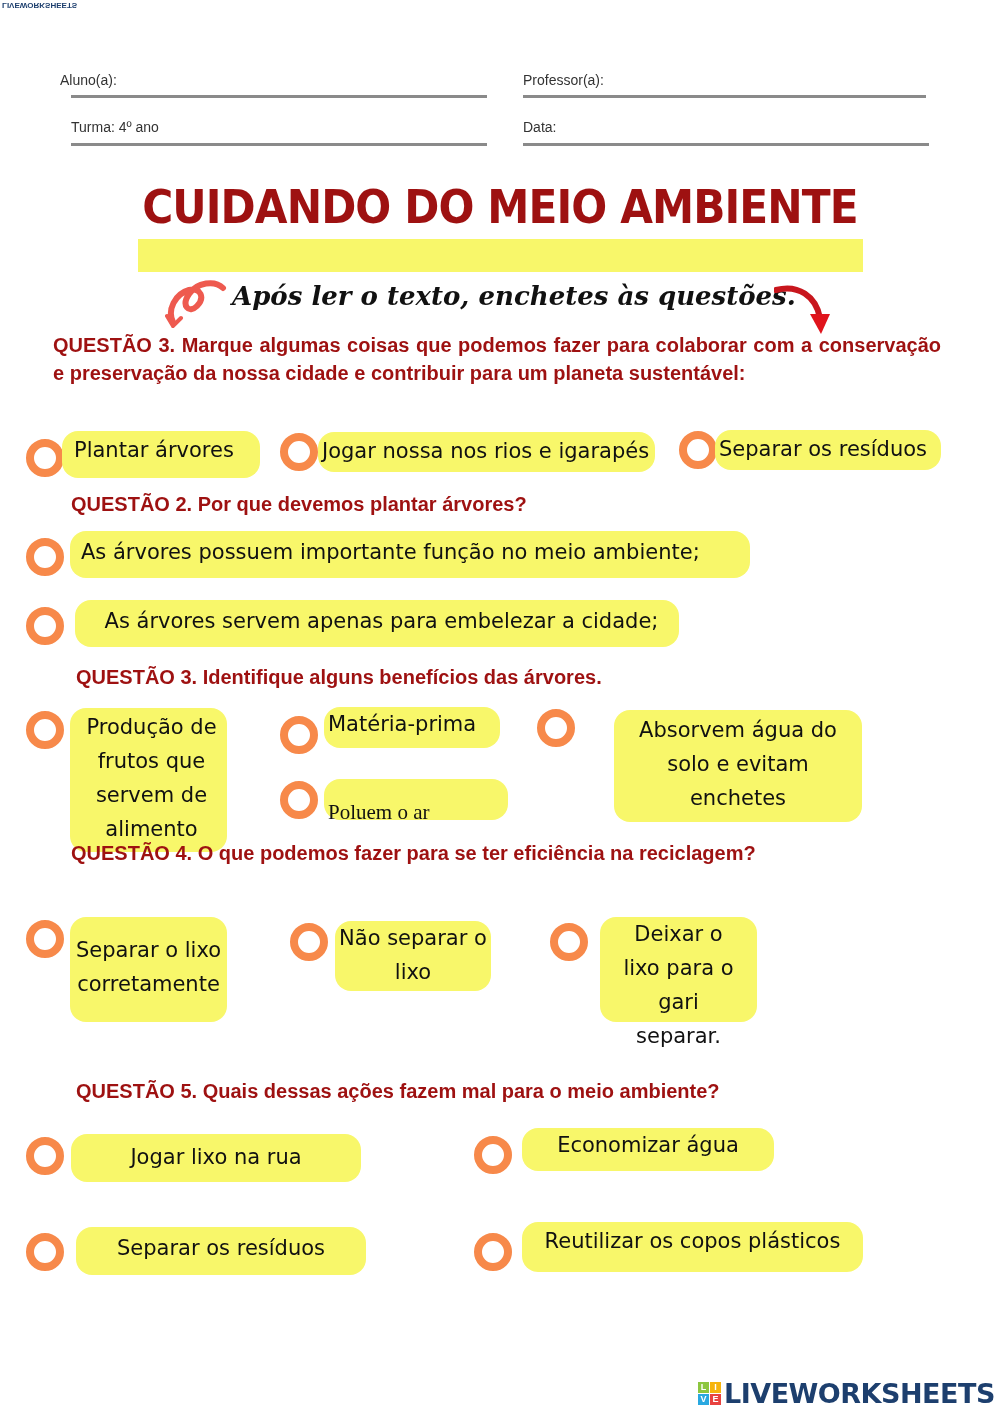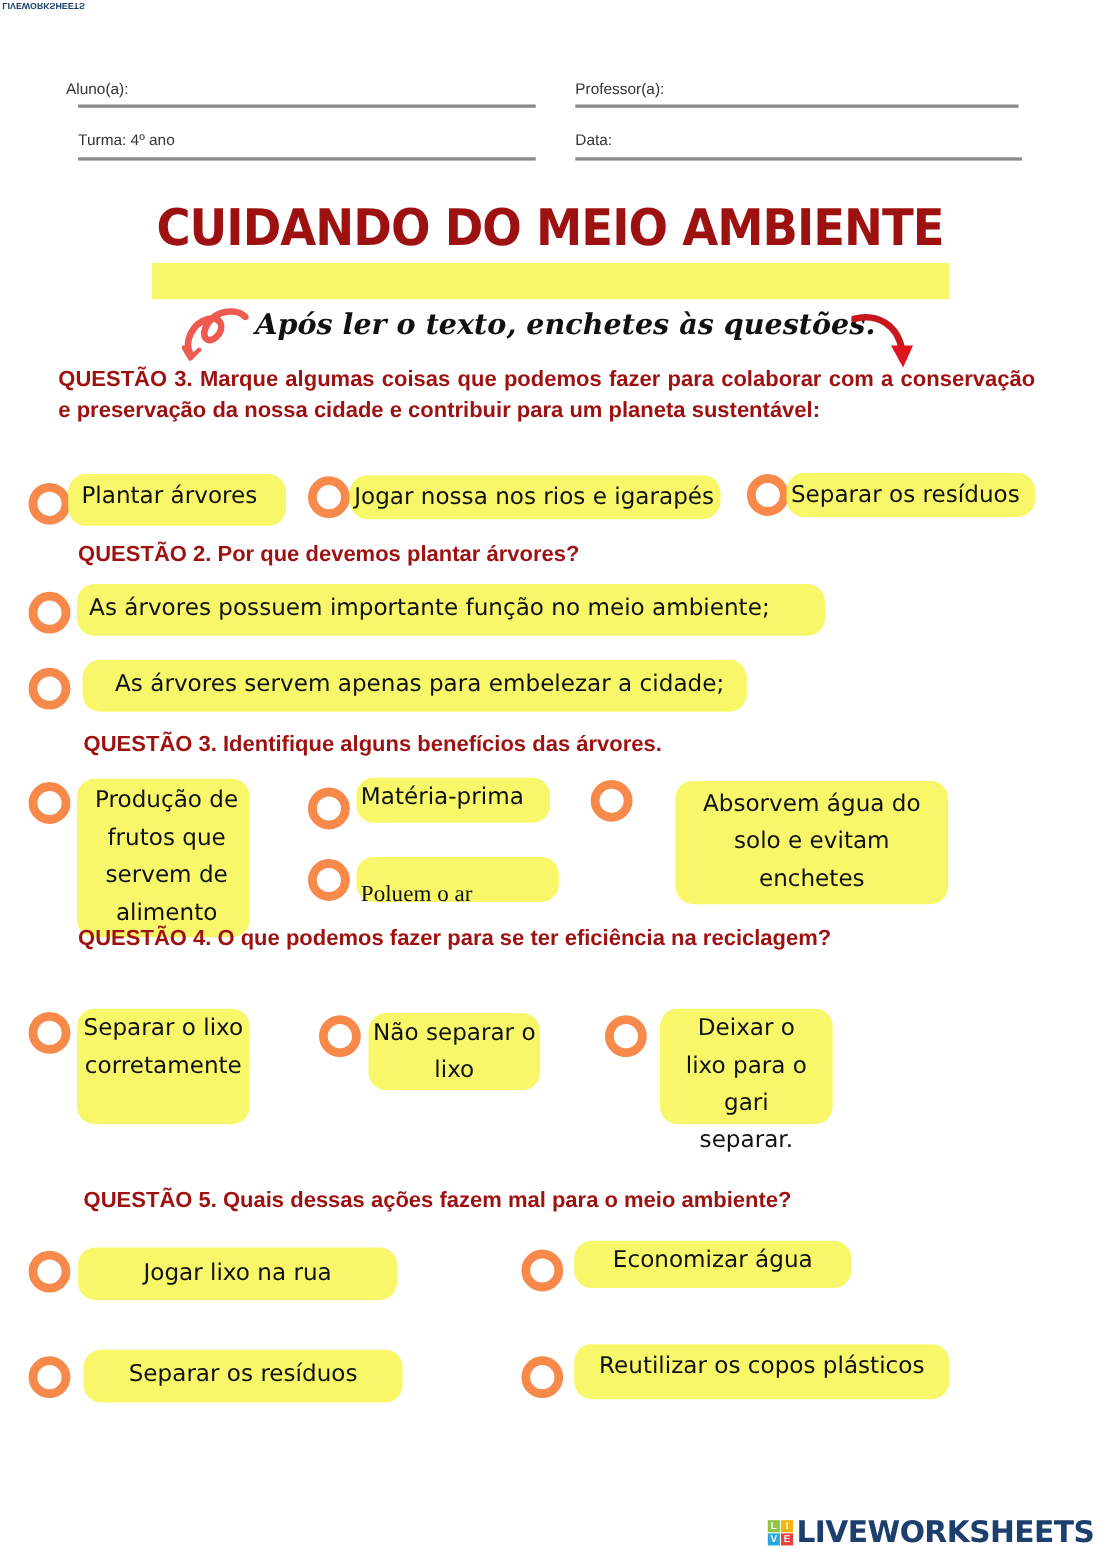"Separar o lixo corretamente" div.abs { padding: 0 2px -> 16px 2px }
